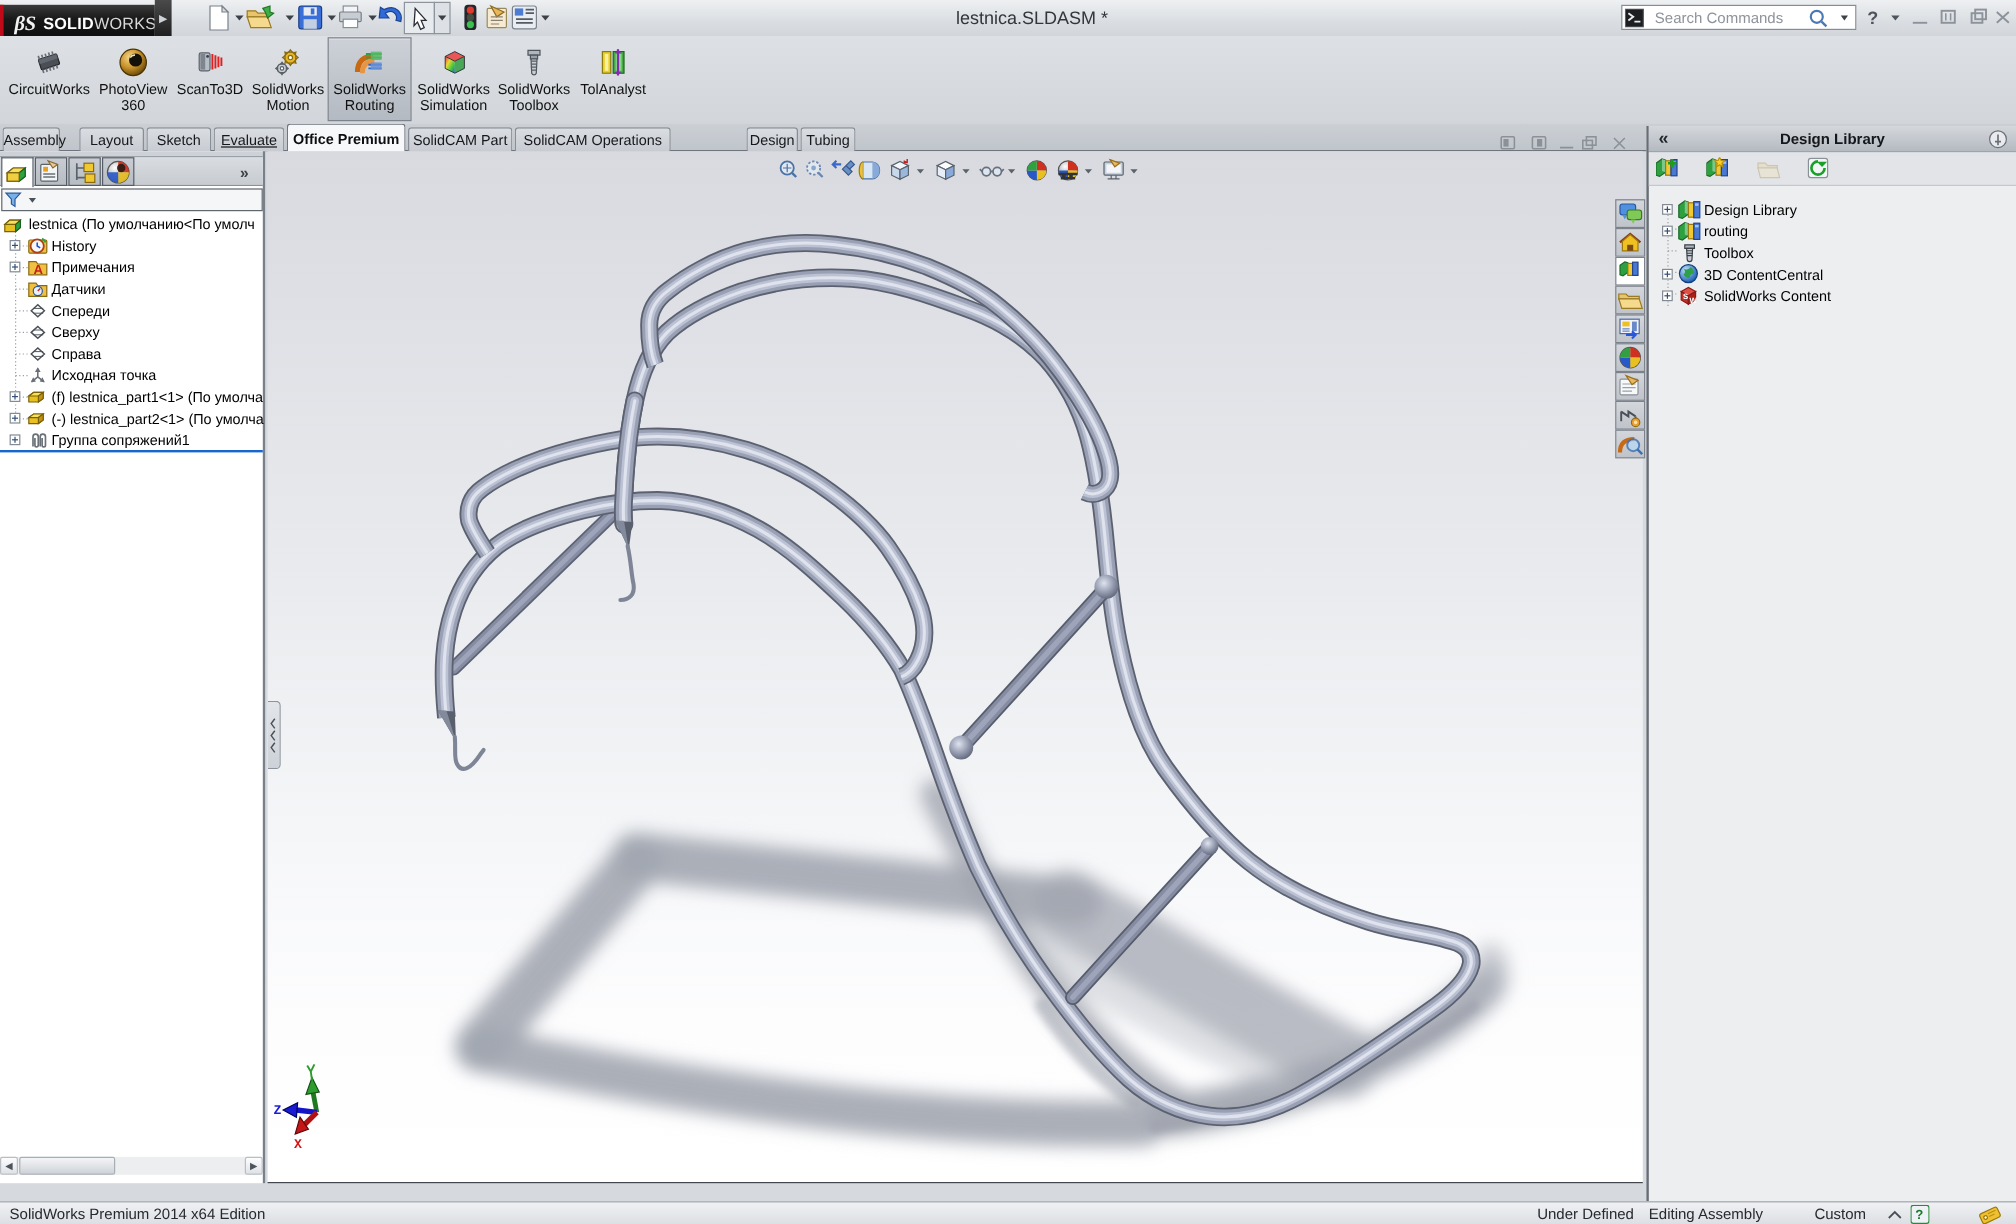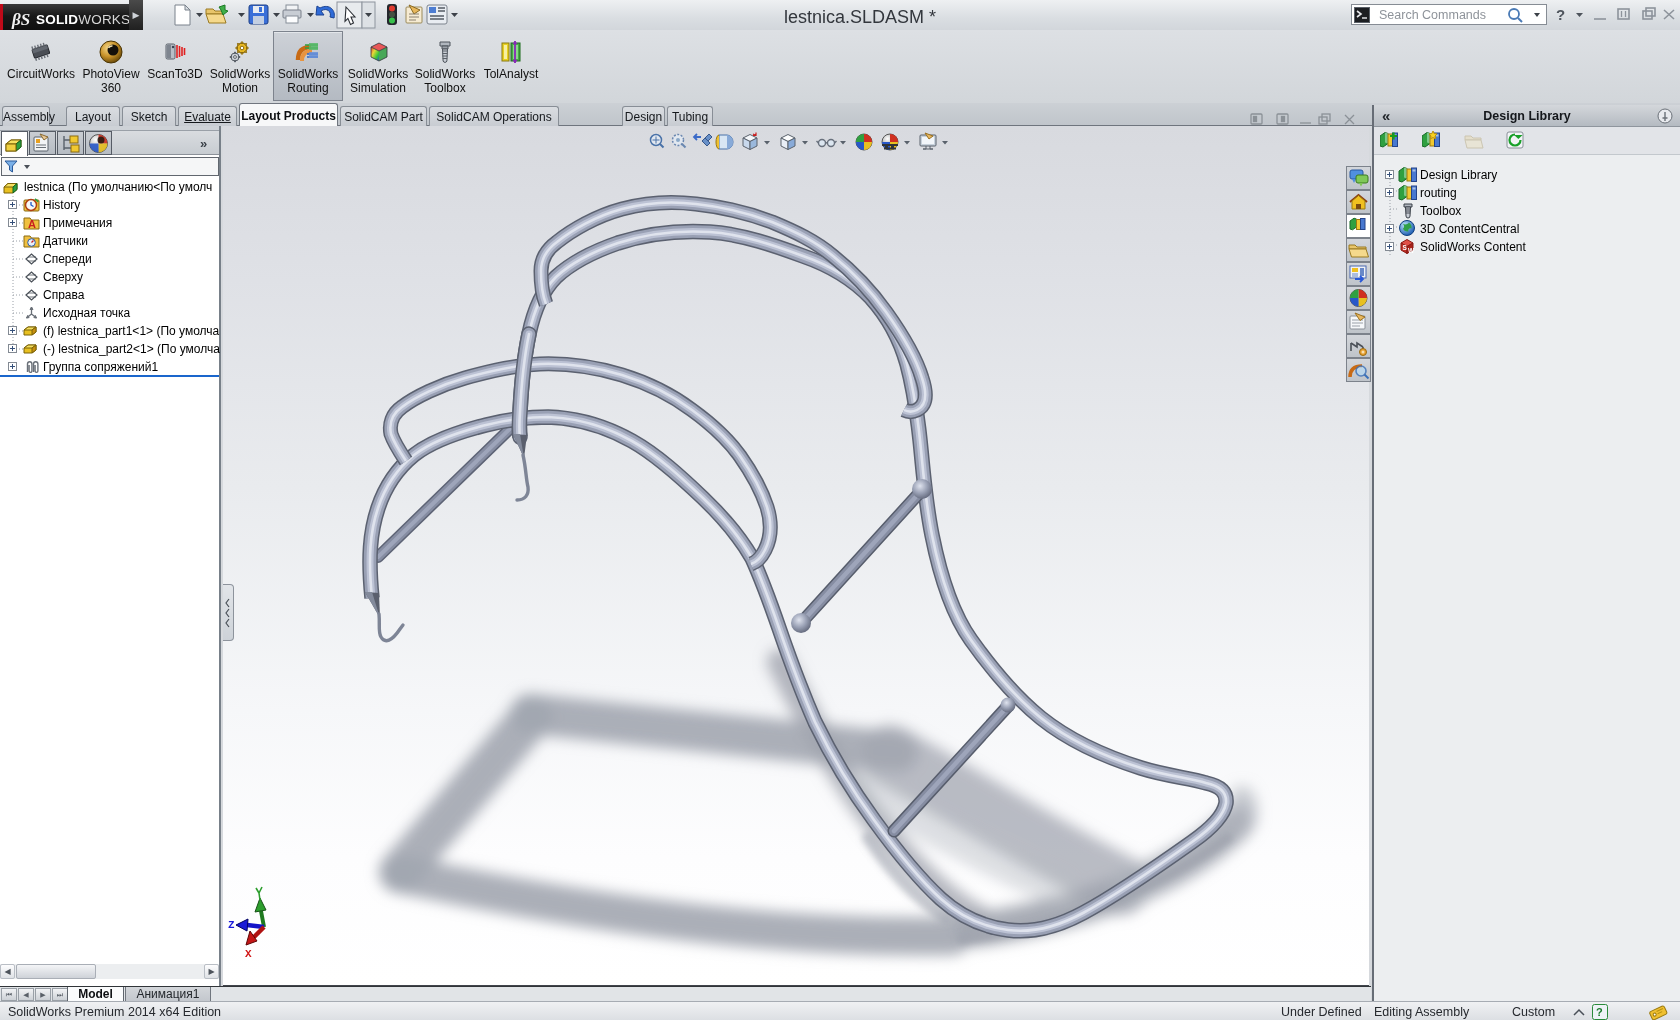"lestnica.SLDASM *" #doctitle { font-size: 18px -> 15px }
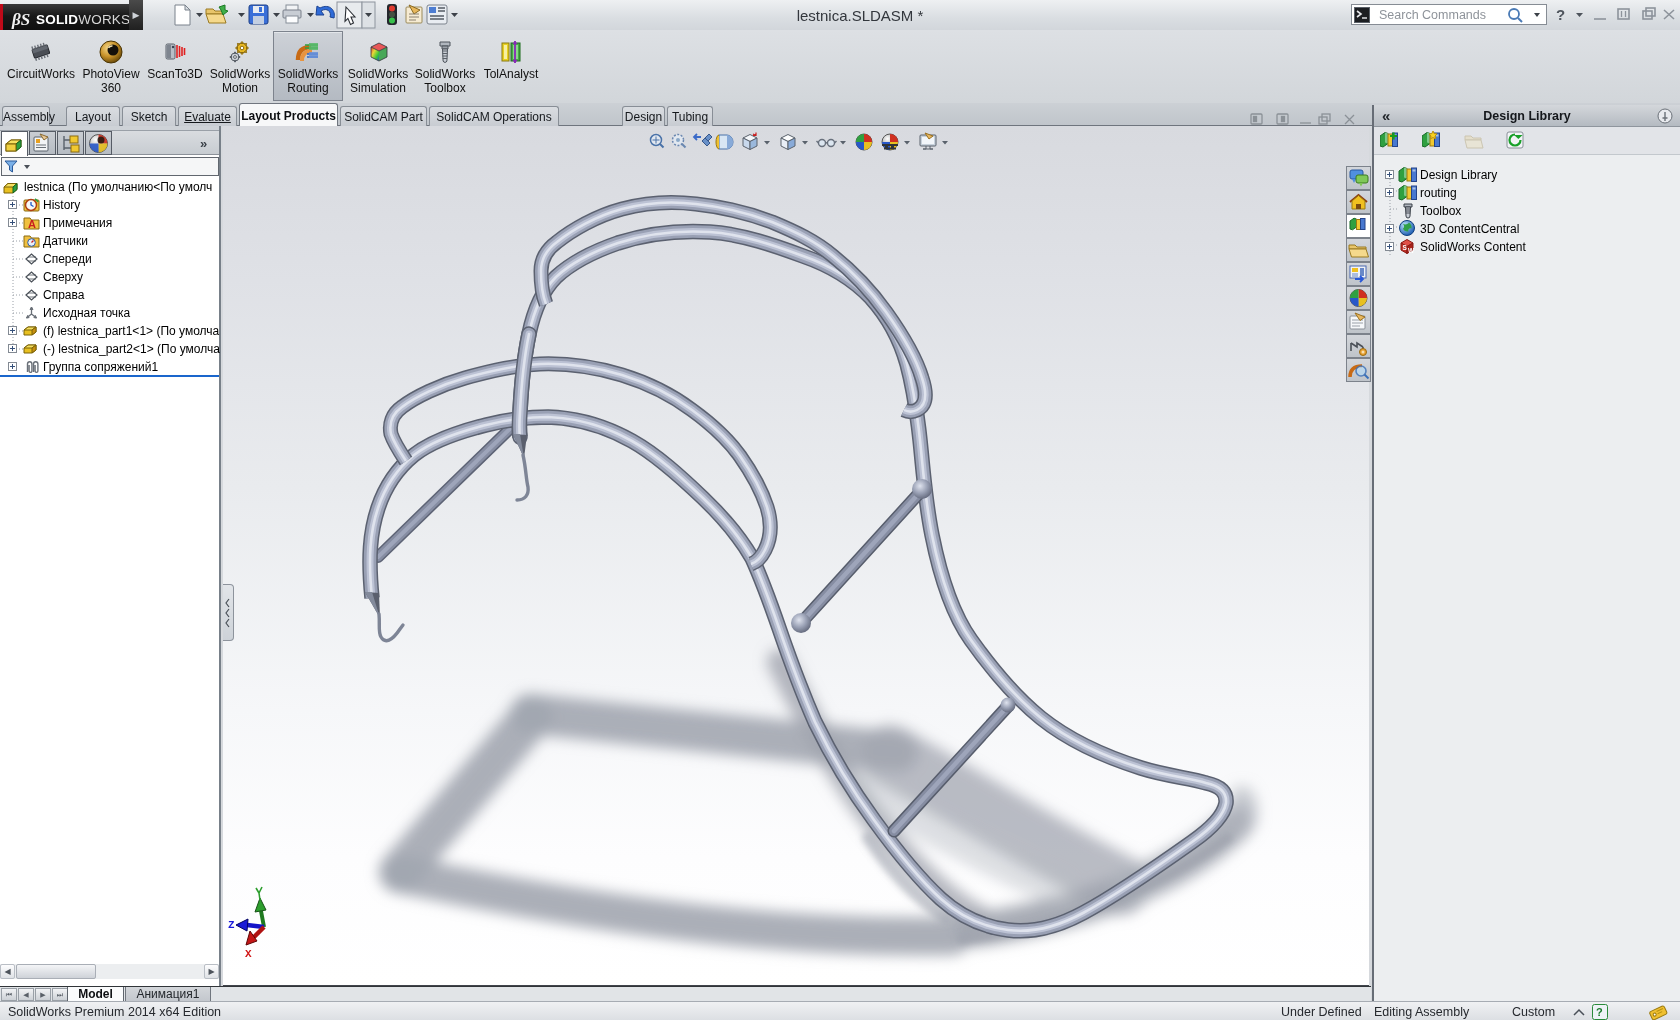"Layout Products" div { text: Layout Products -> Office Premium }
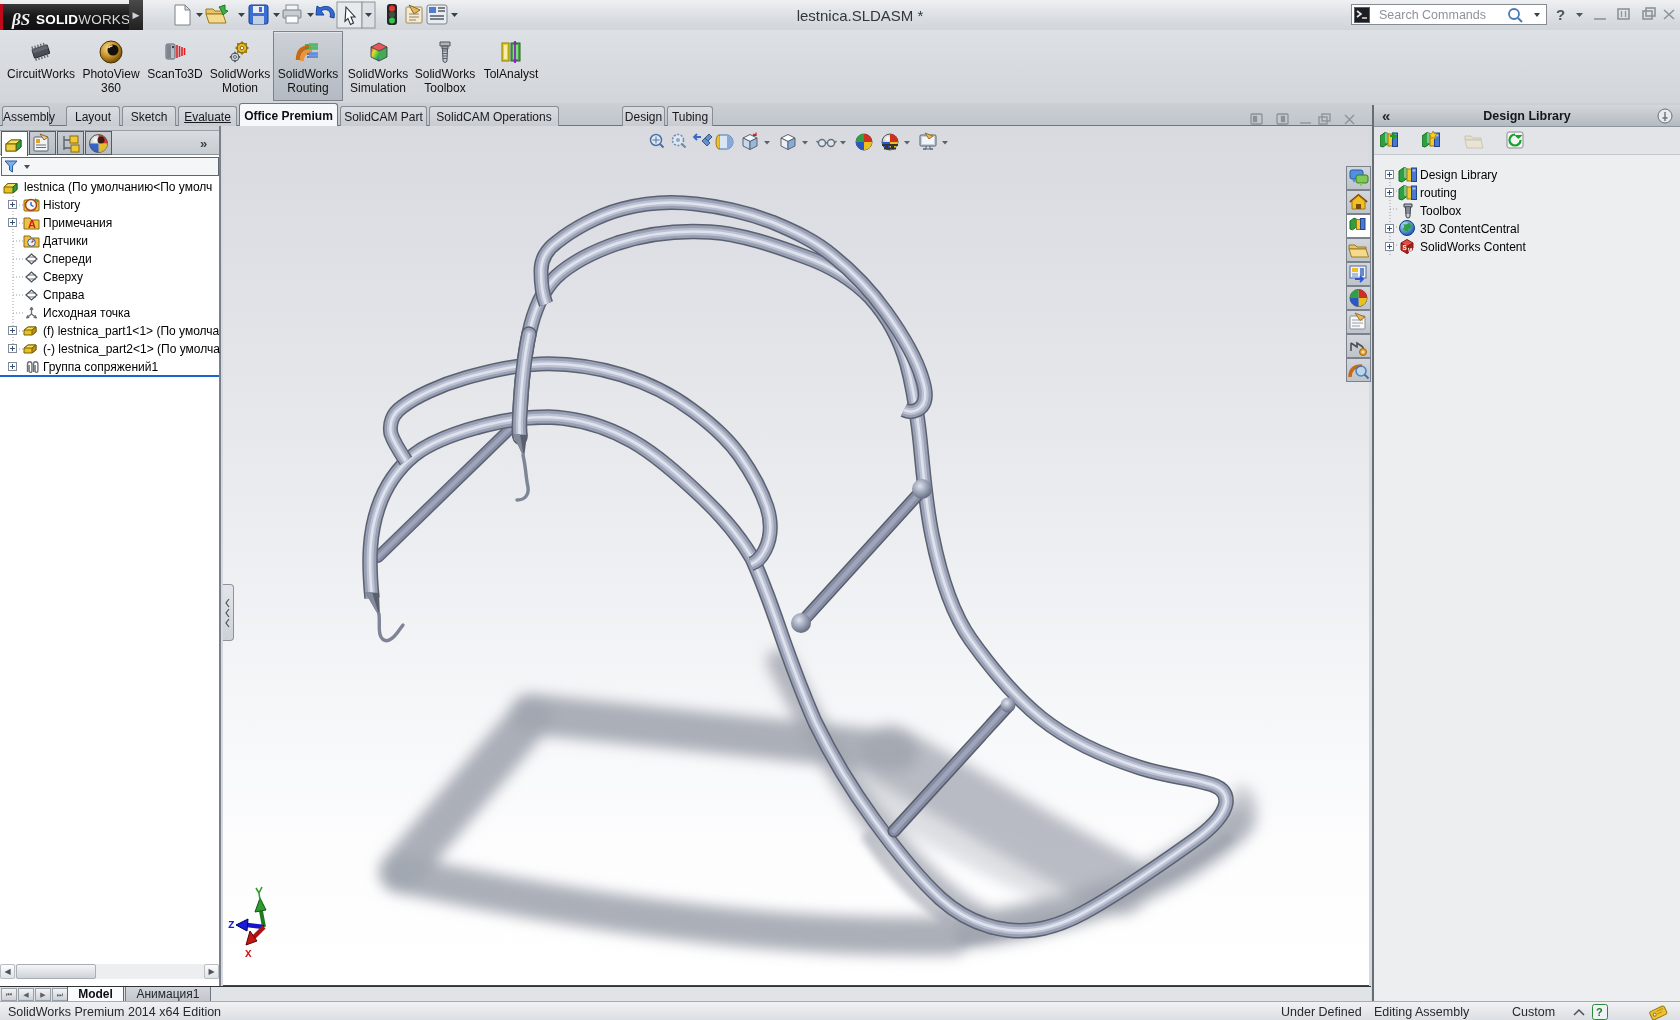"Model" div { html: <div> <div>⏮</div> <div>◀</div> <div>▶</div> <div>⏭</div> <div>Model</div> <div>Анимация1</div> </div> -> none }
